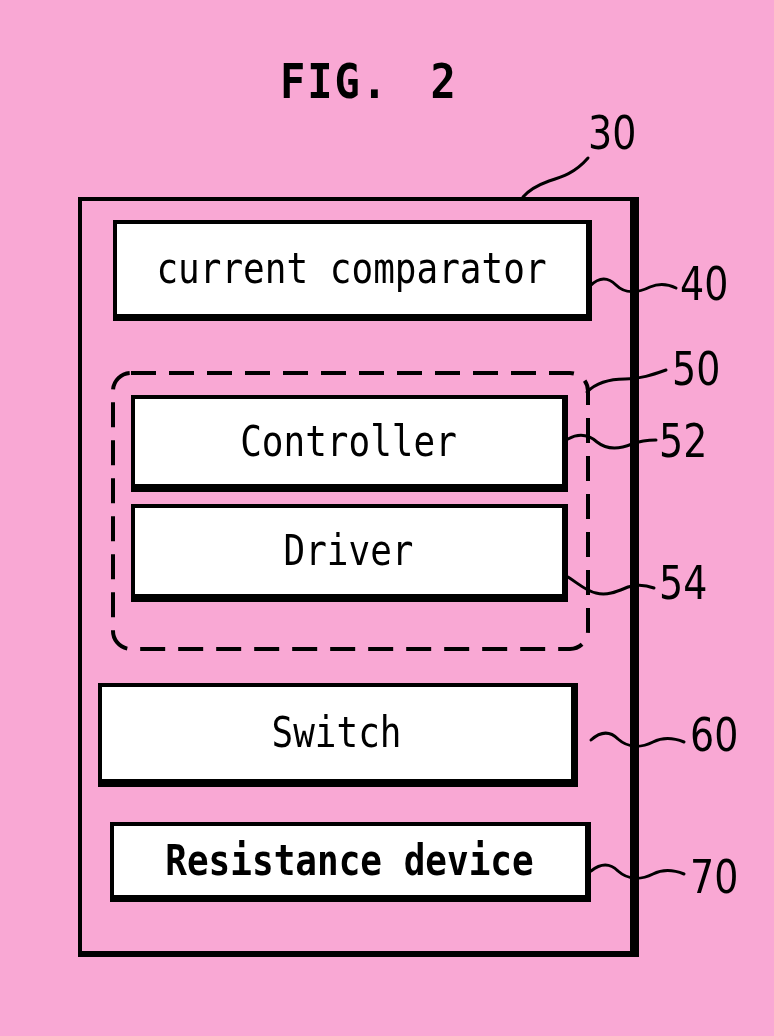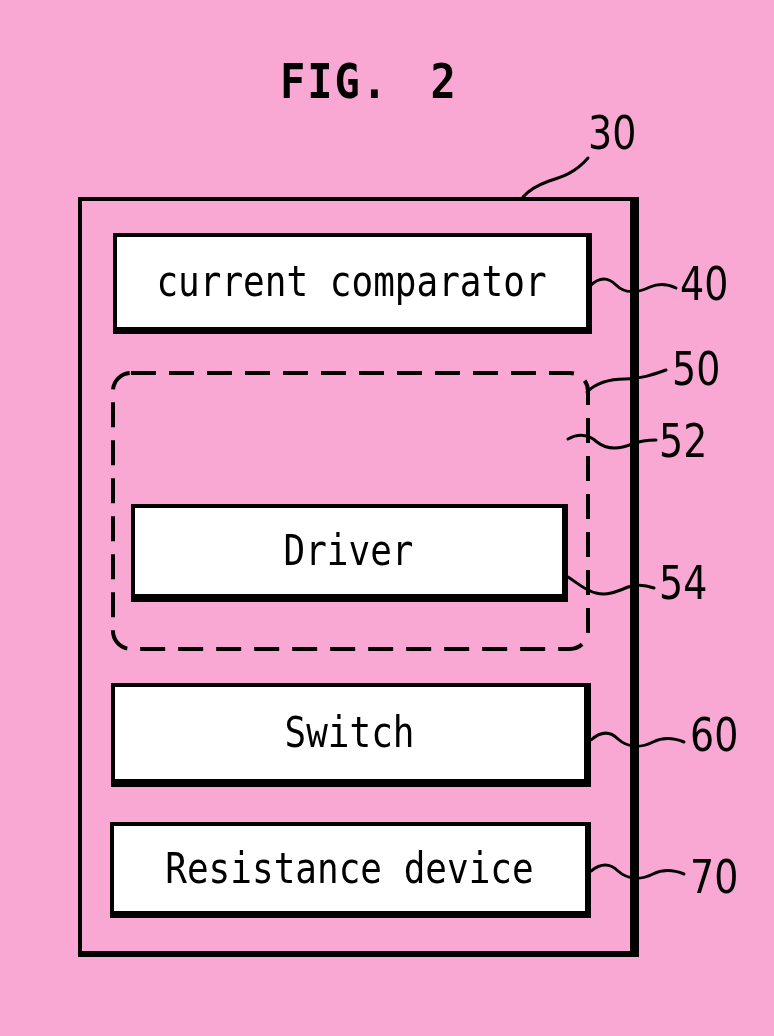"current comparator" .blk-current { top: 233px -> 220px }
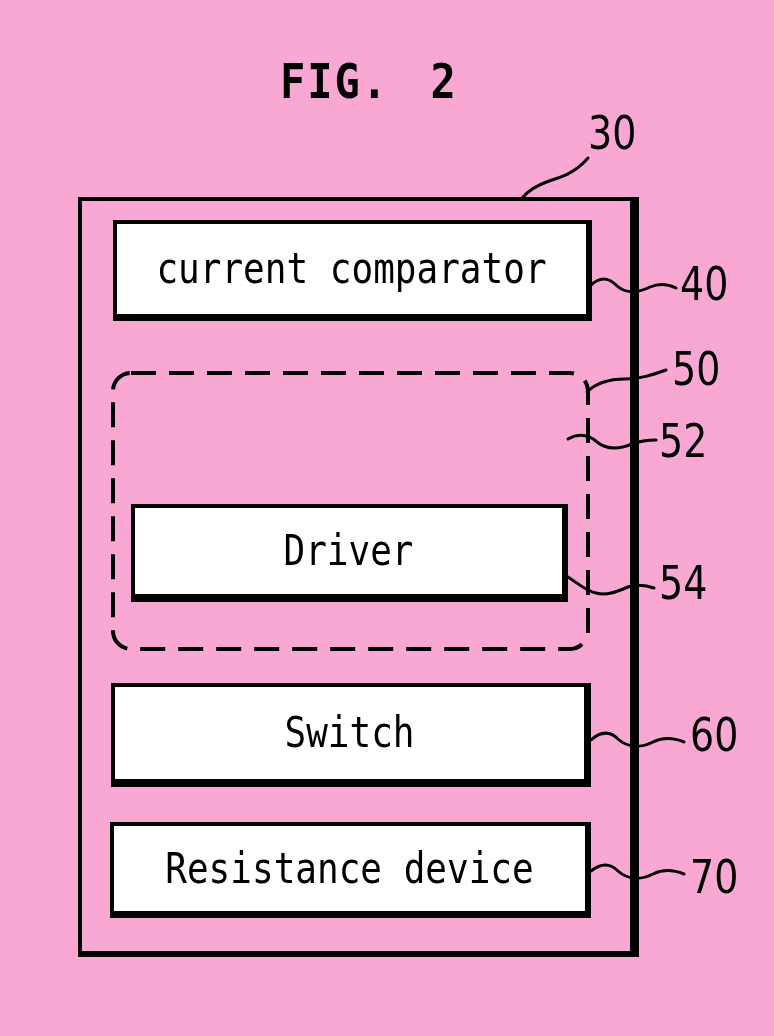"Controller" div.block { html: none -> <div> <span>Controller</span> </div> }
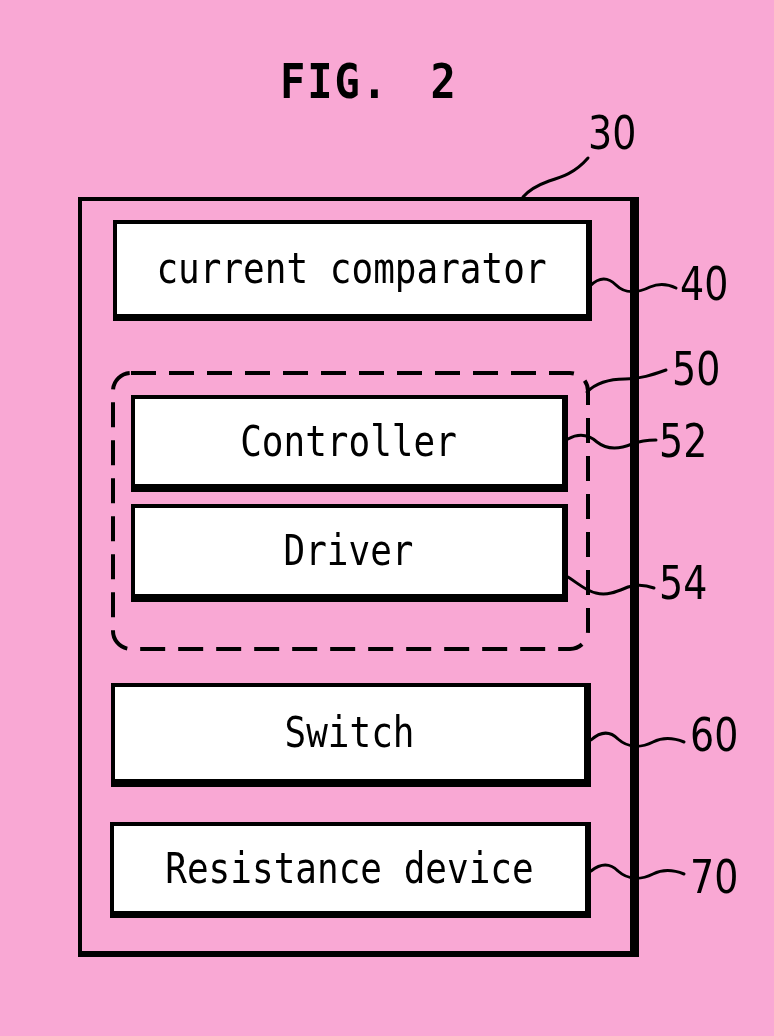"Switch" .blk-switch { left: 111px -> 98px }
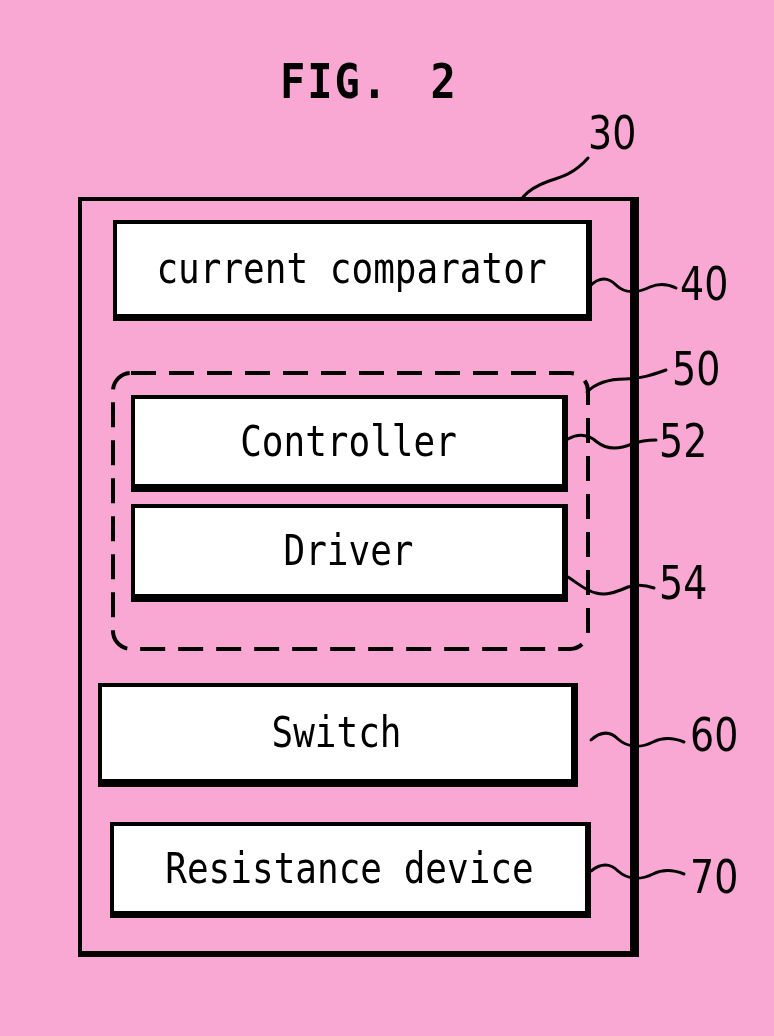"Resistance device" .blk-resist { font-weight: none -> bold; height: 96px -> 80px }
